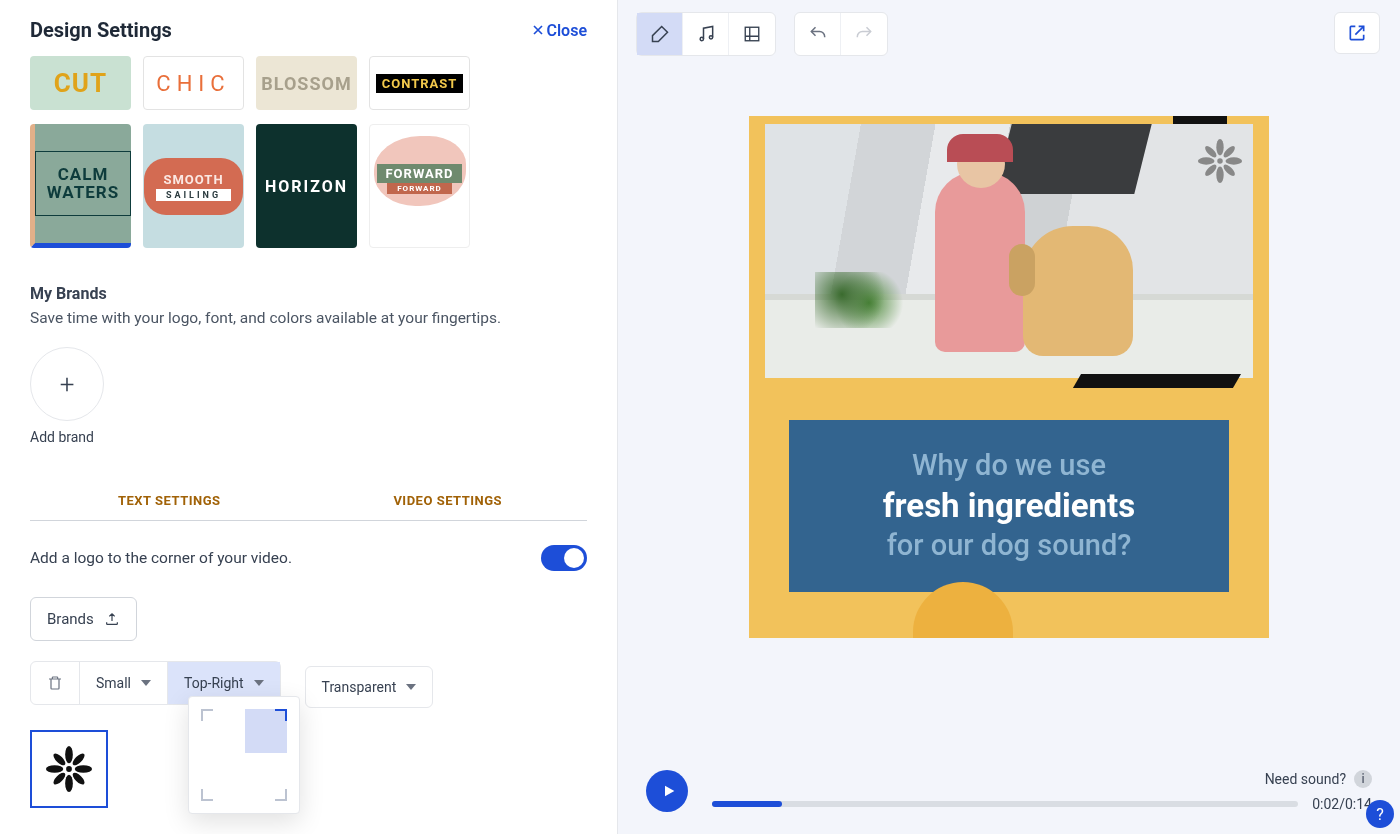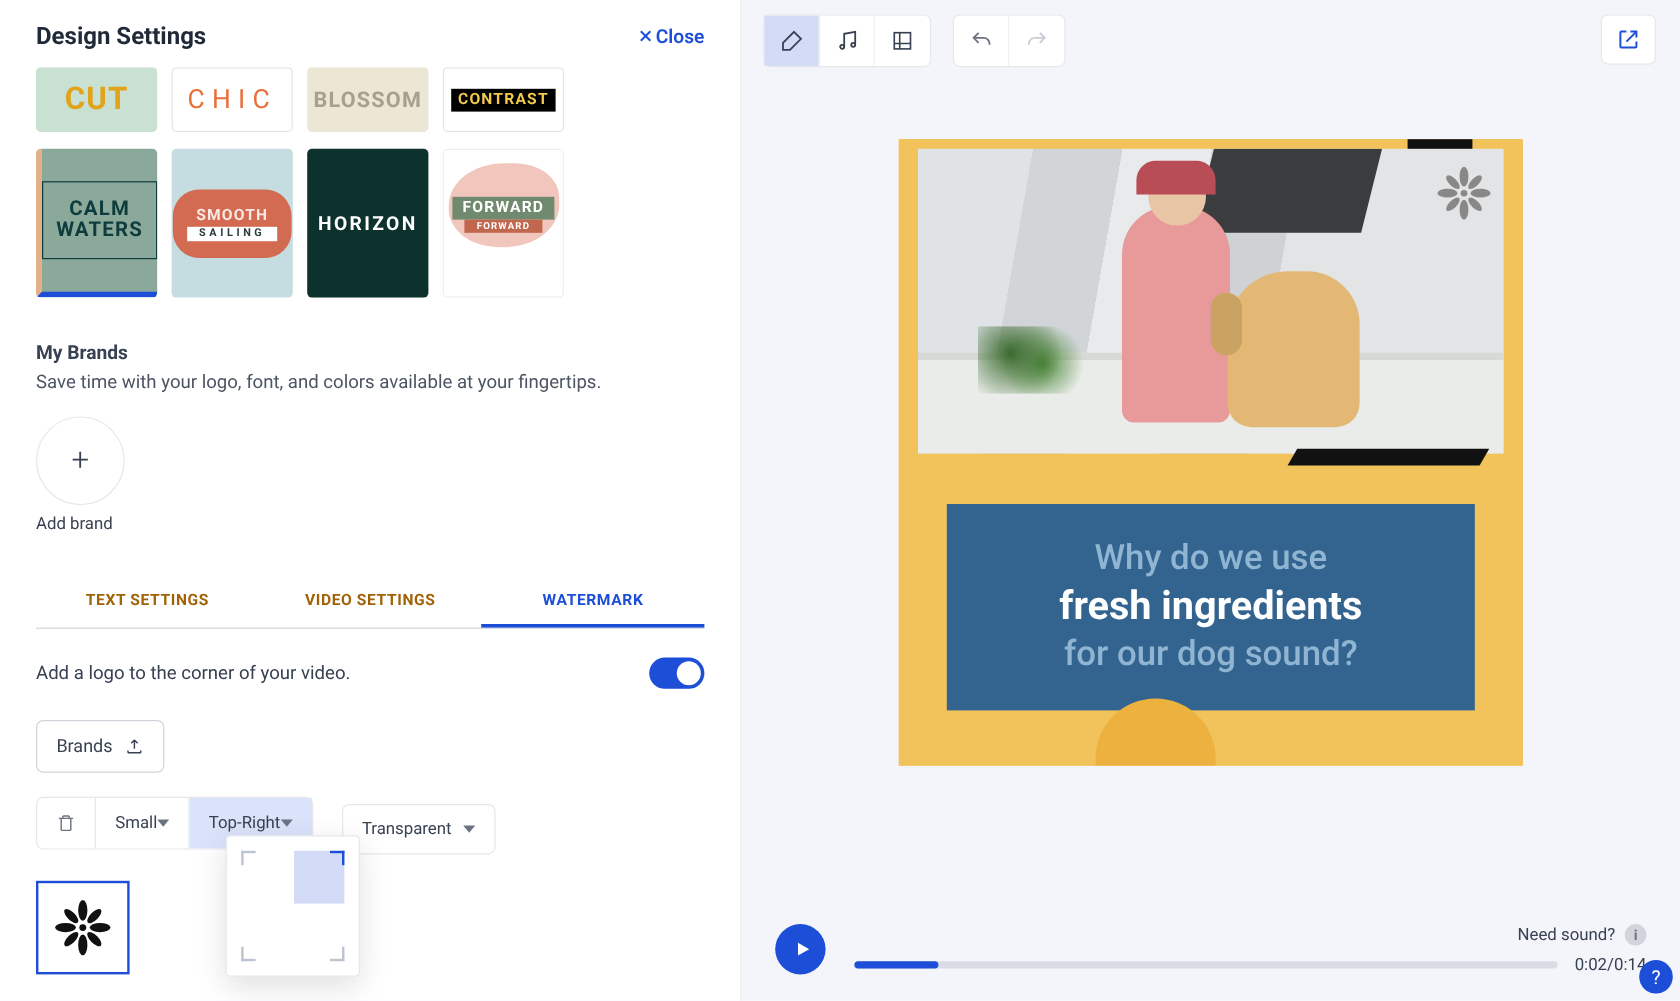"WATERMARK" div.tab { html: <div>WATERMARK</div> -> none }
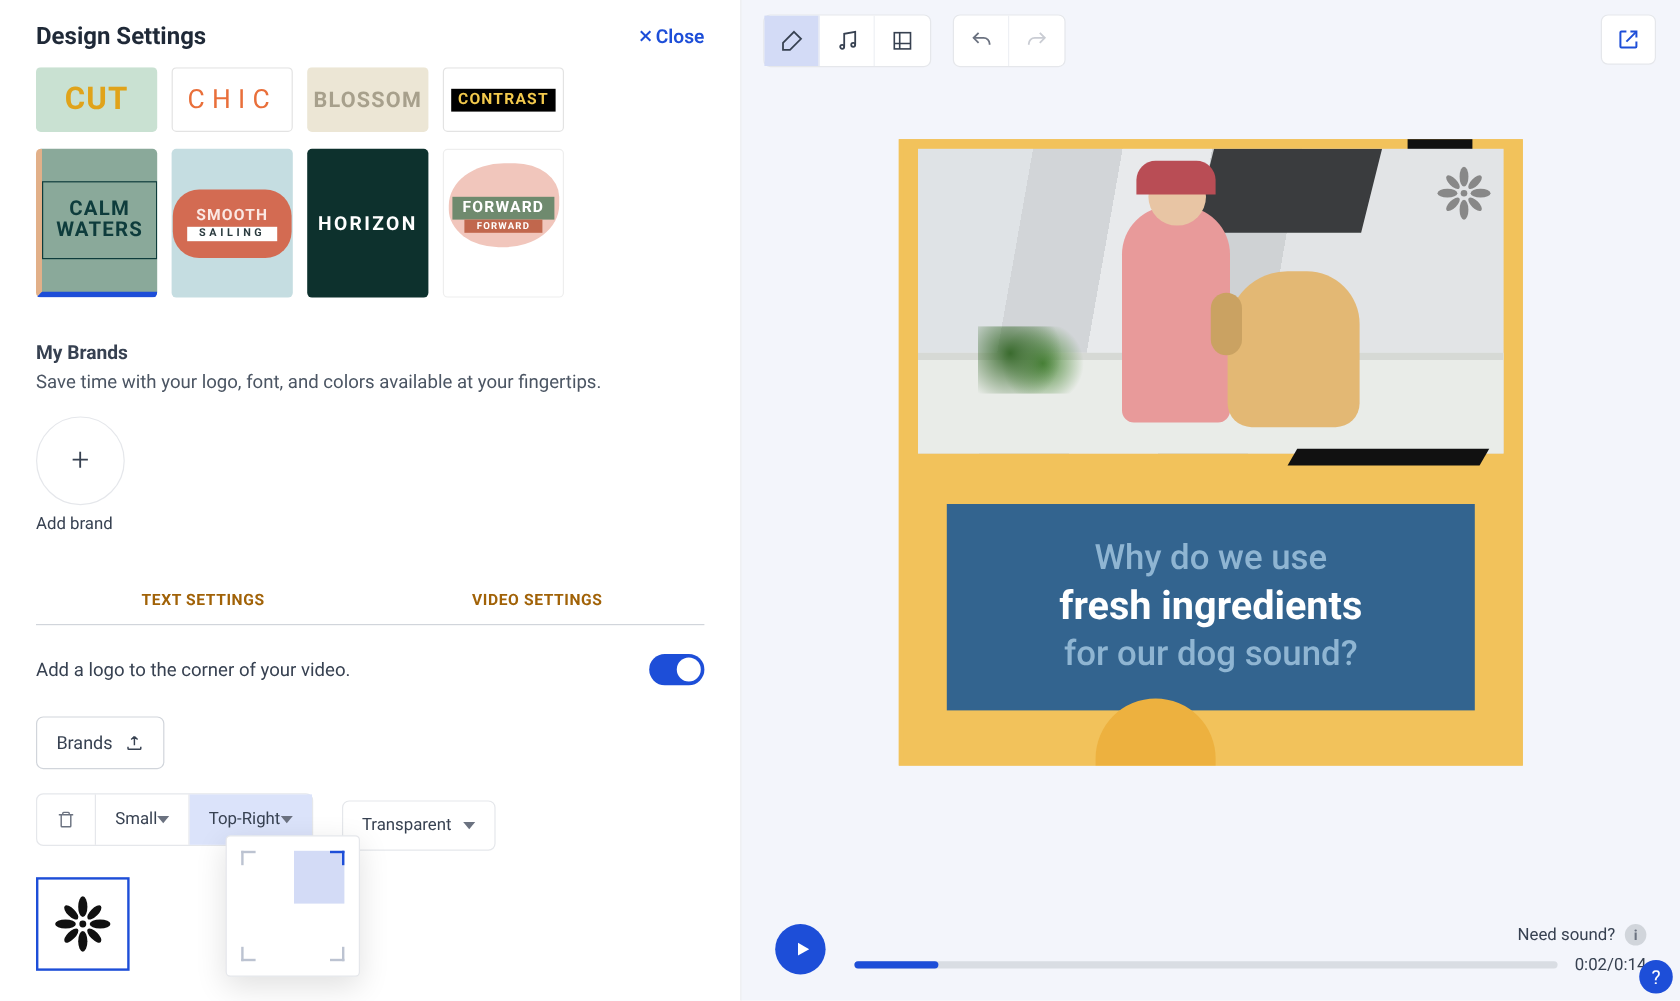"Small" .ctrl { gap: none -> 10px }
